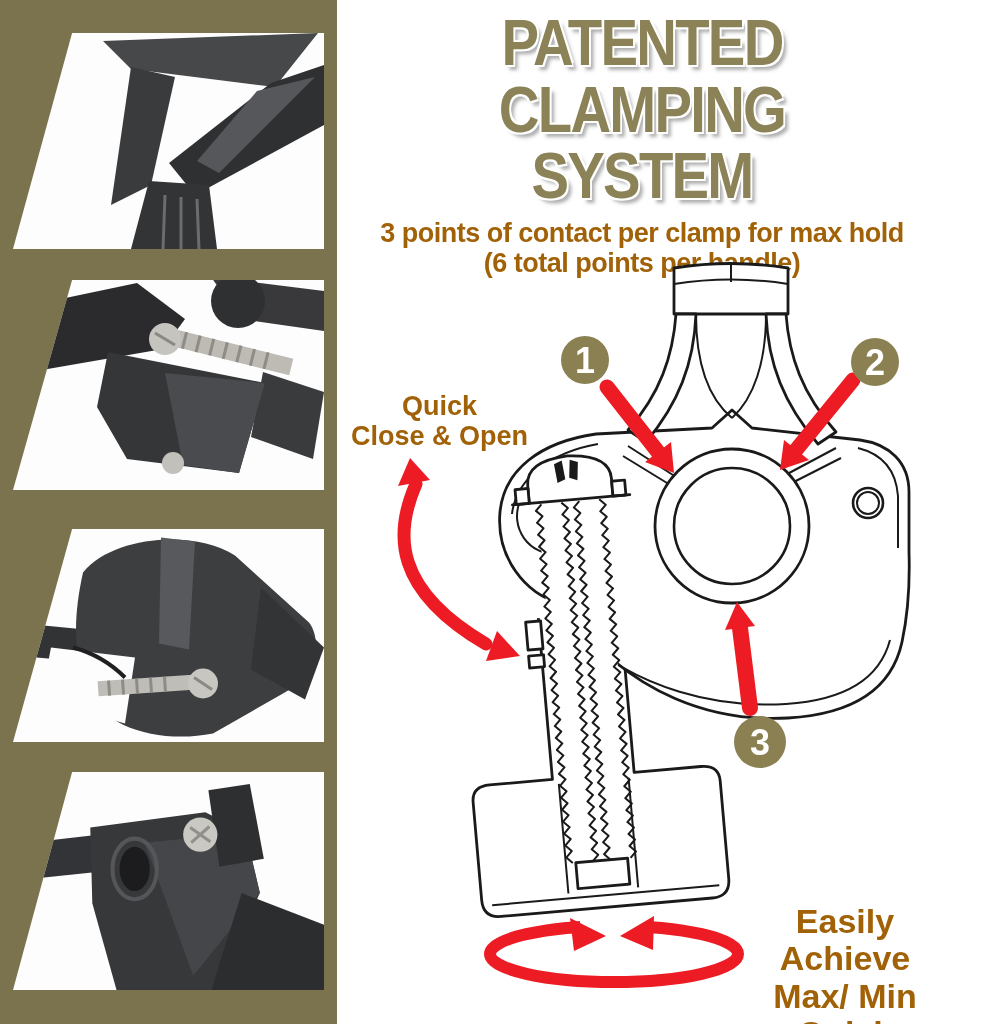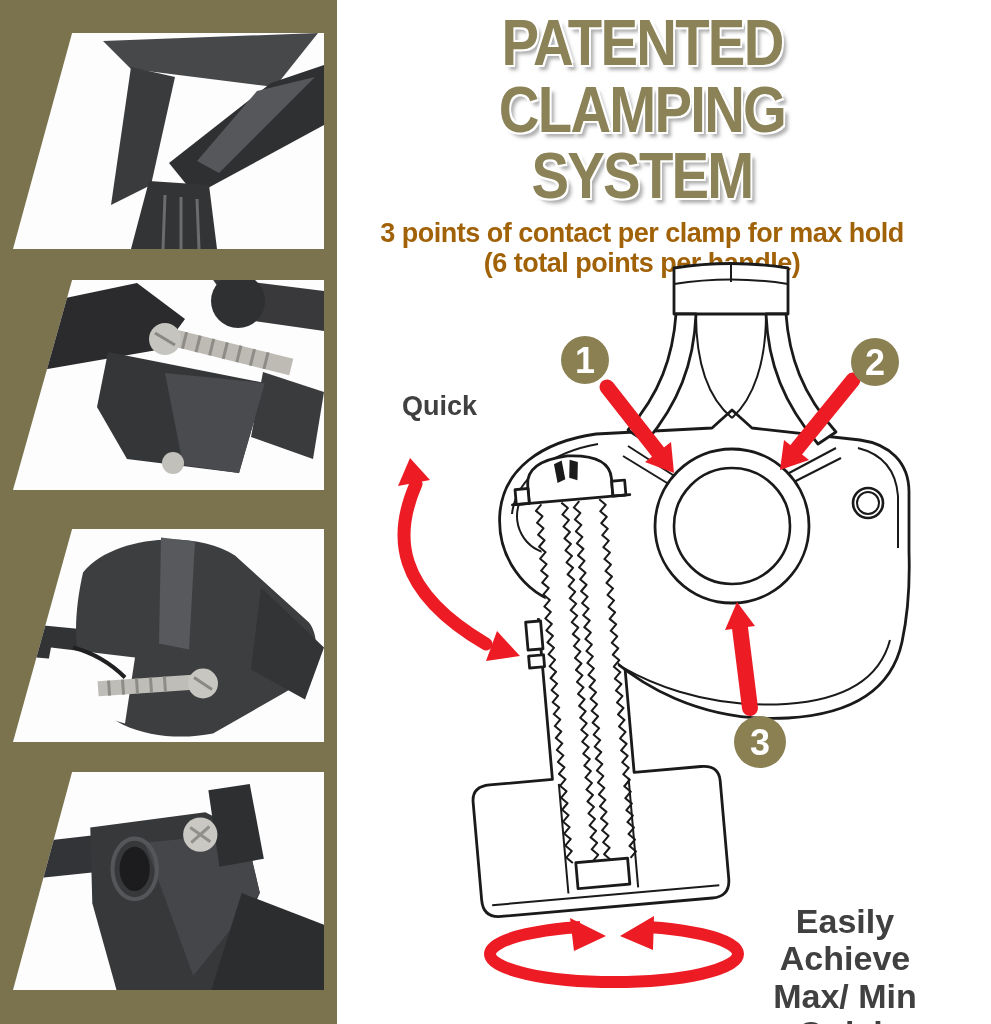"Quick" .callout { color: #404040 -> #a16207 }
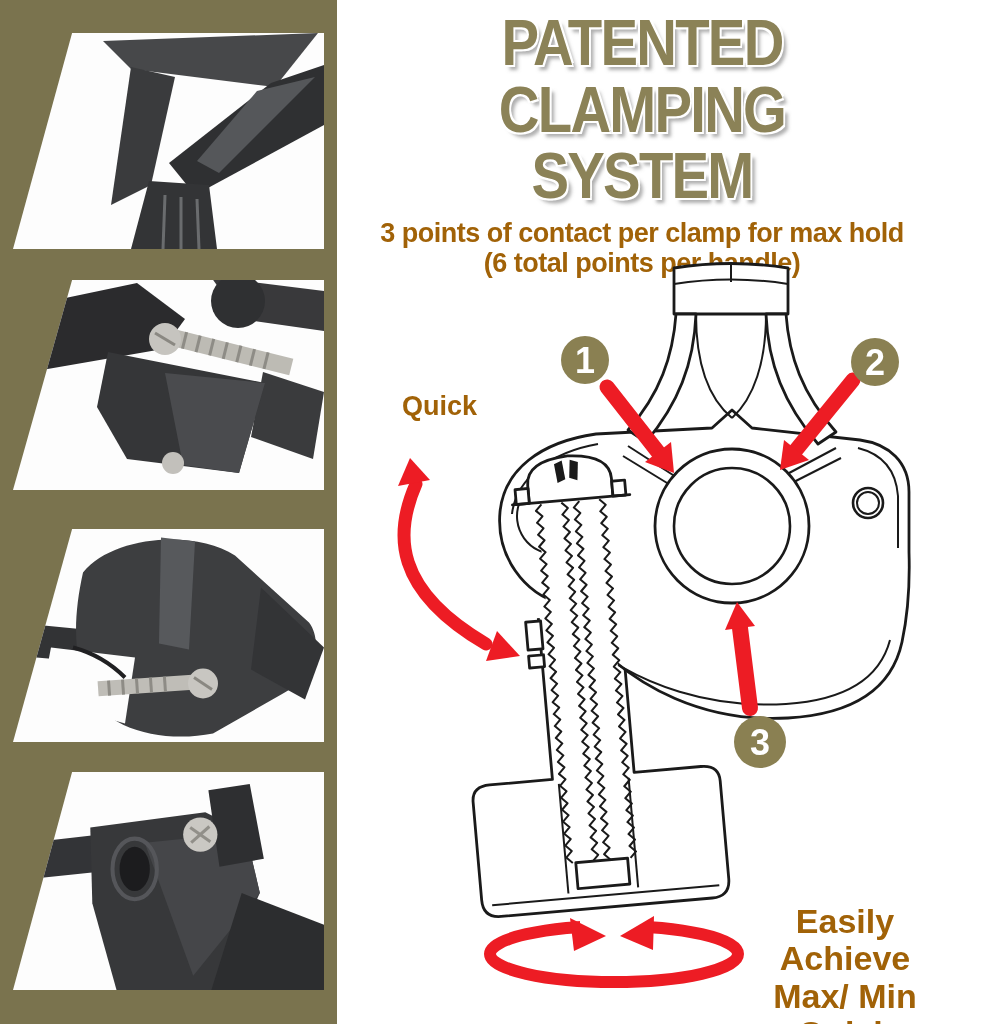"Close & Open" div { html: none -> <div>Close &amp; Open</div> }
